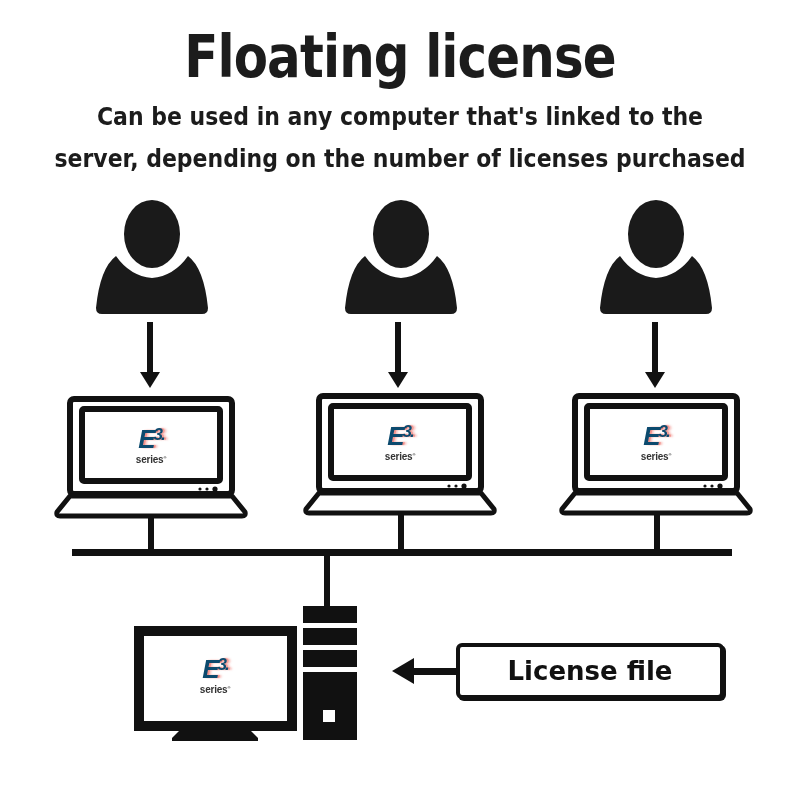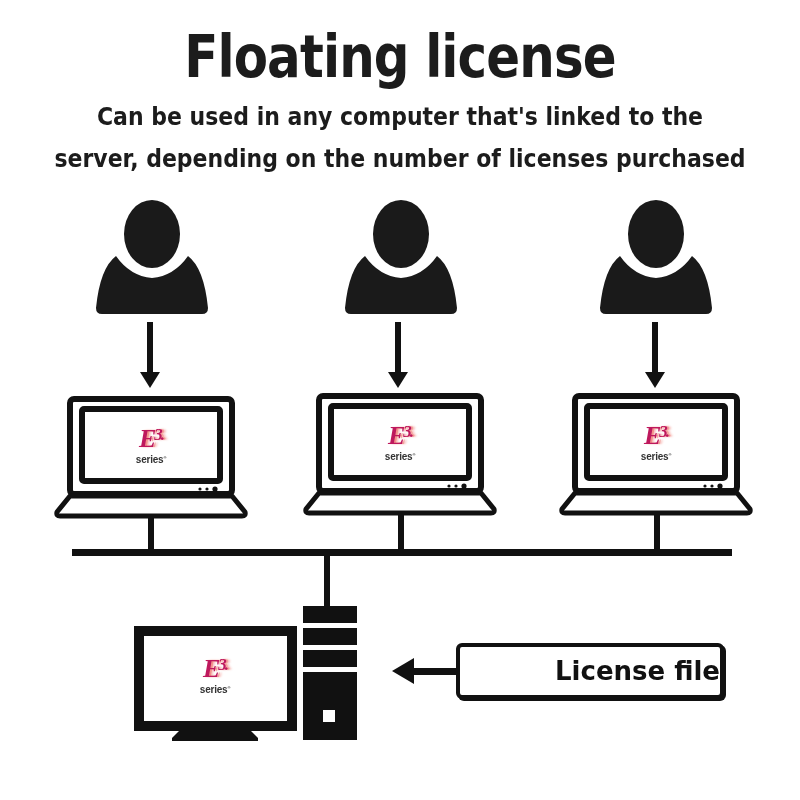"E3." .logo .e3 { color: #be185d -> #0c4a6e; font-family: Liberation Serif, serif -> Liberation Sans, sans-serif }
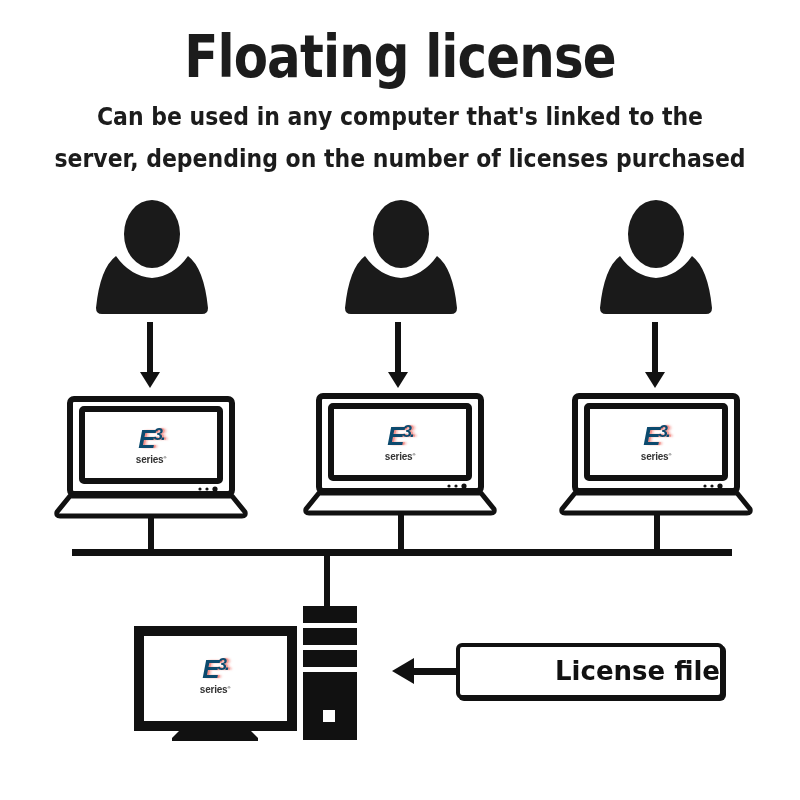"License file" .lic-box { justify-content: flex-end -> center }
